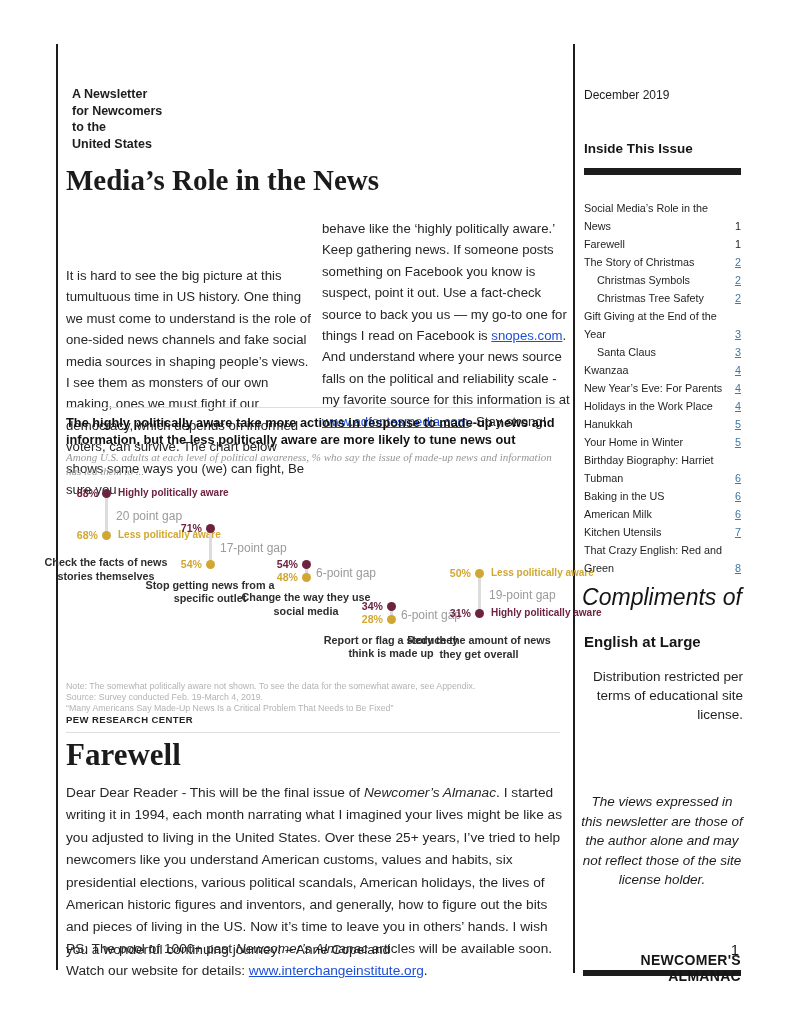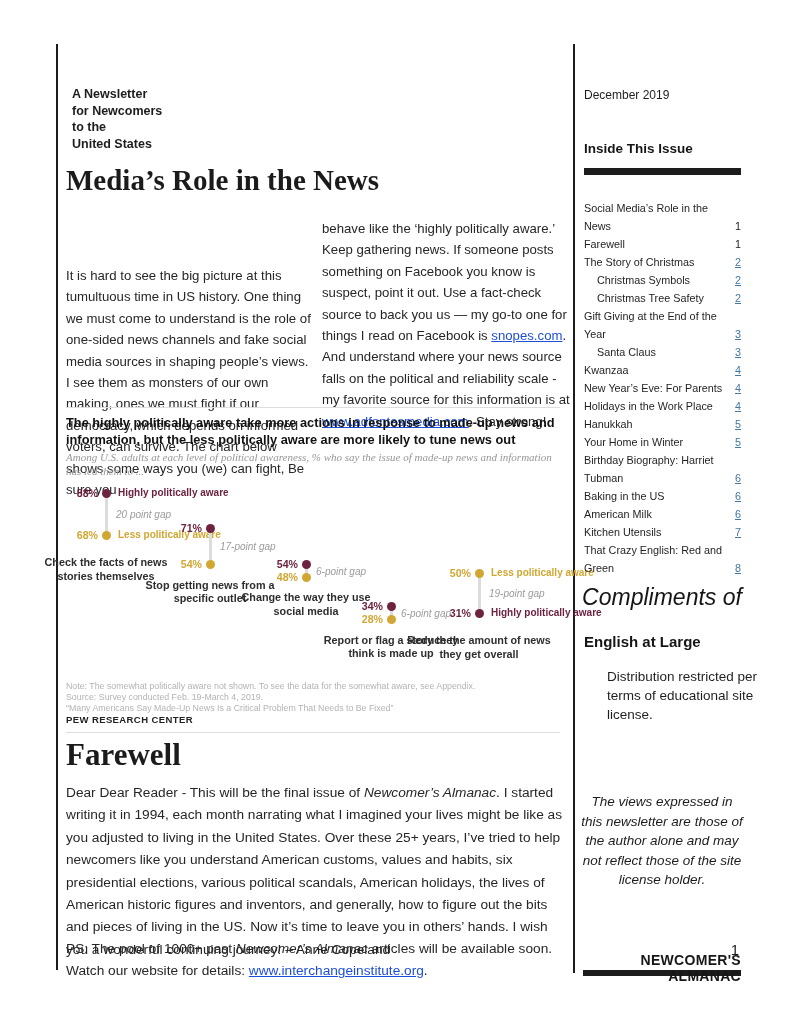"20 point gap" .gap-label { font-size: 10px -> 12px; font-style: italic -> none }
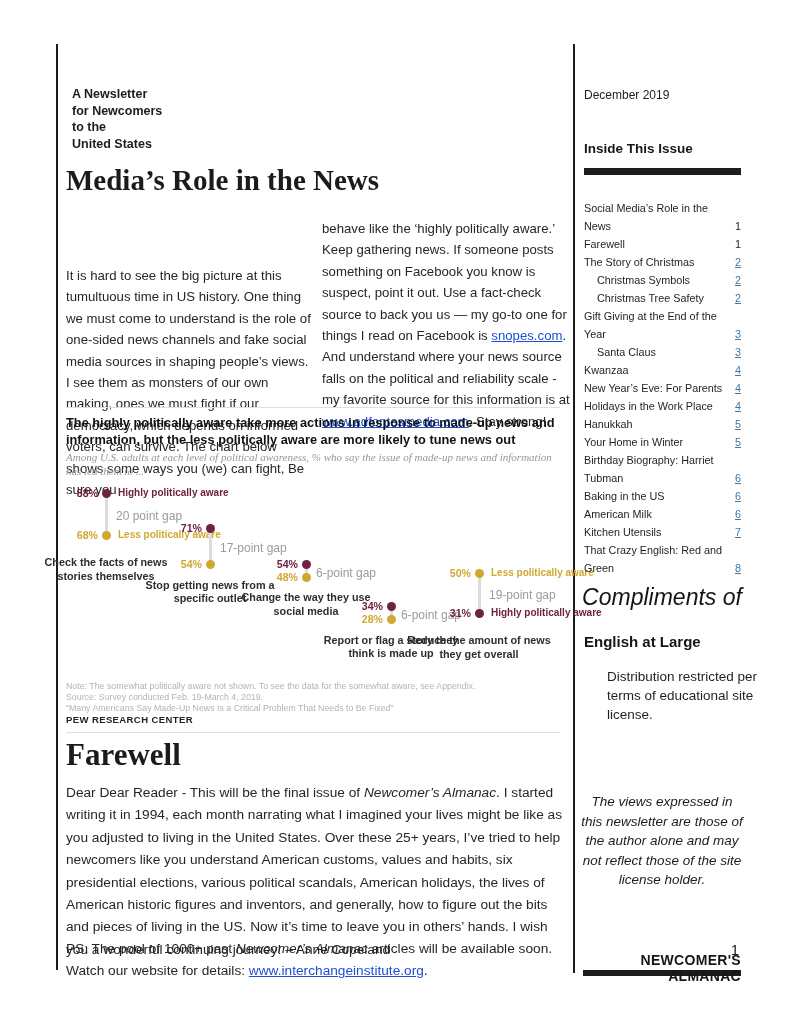"Distribution restricted per terms of" .side-dist { margin-left: 25px -> none; text-align: left -> right }
